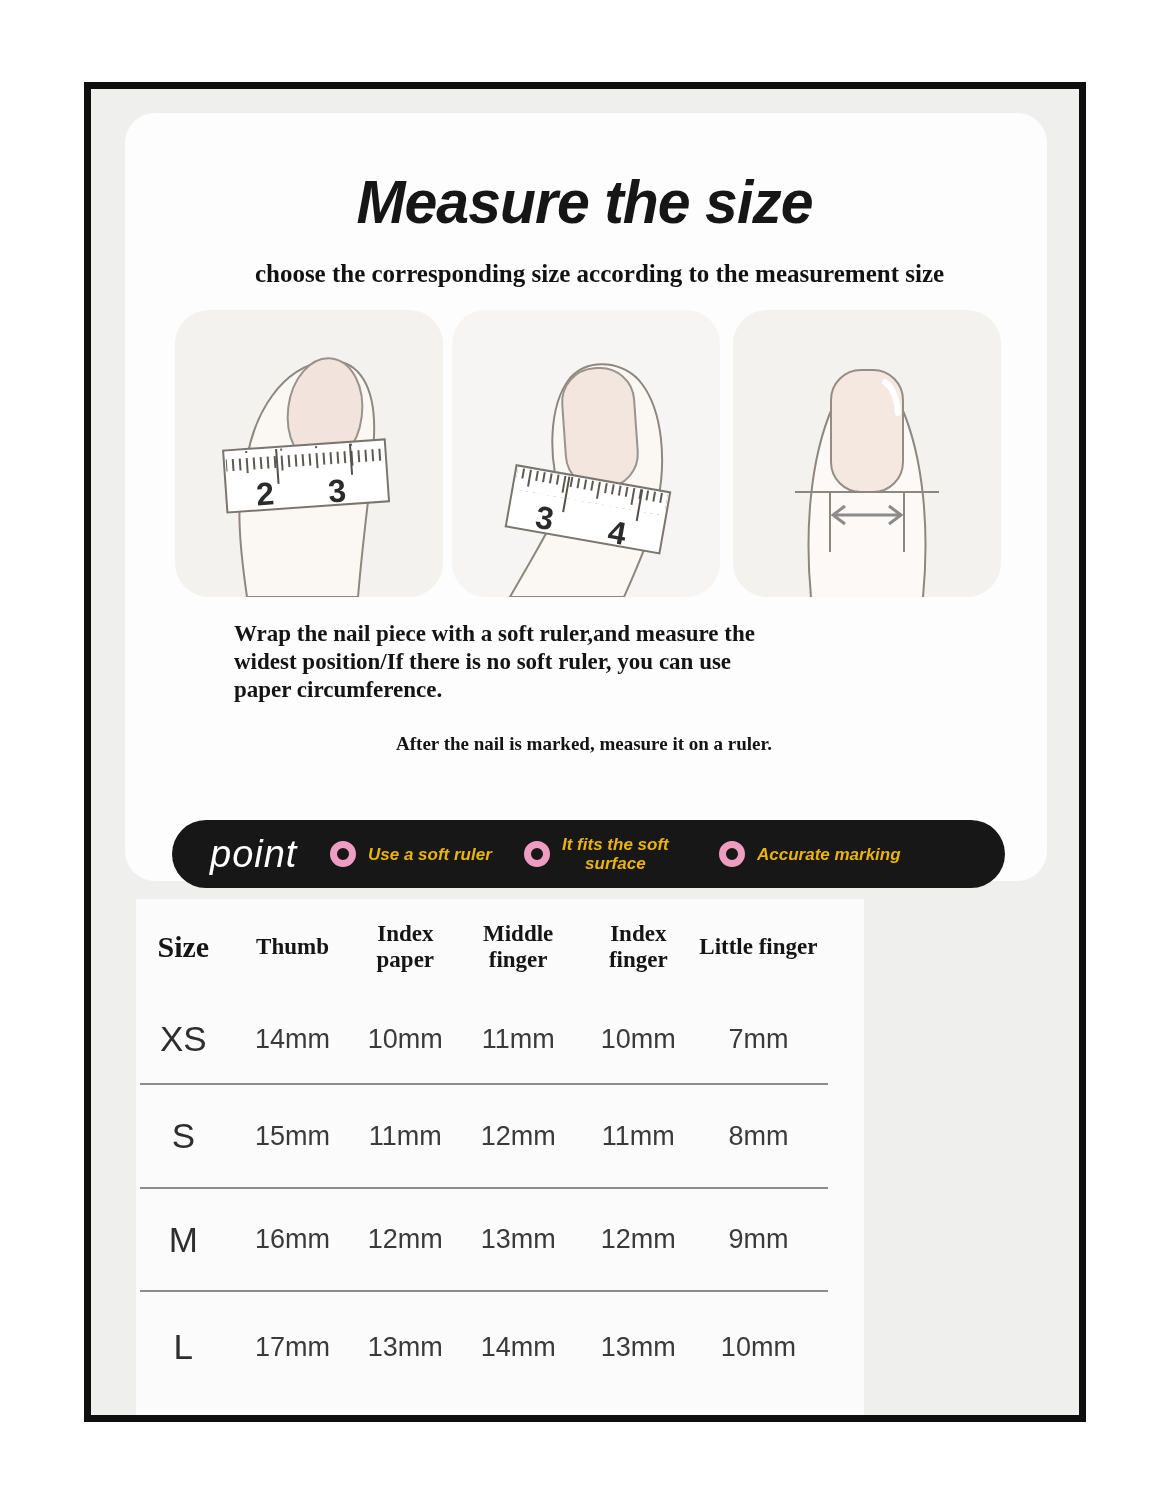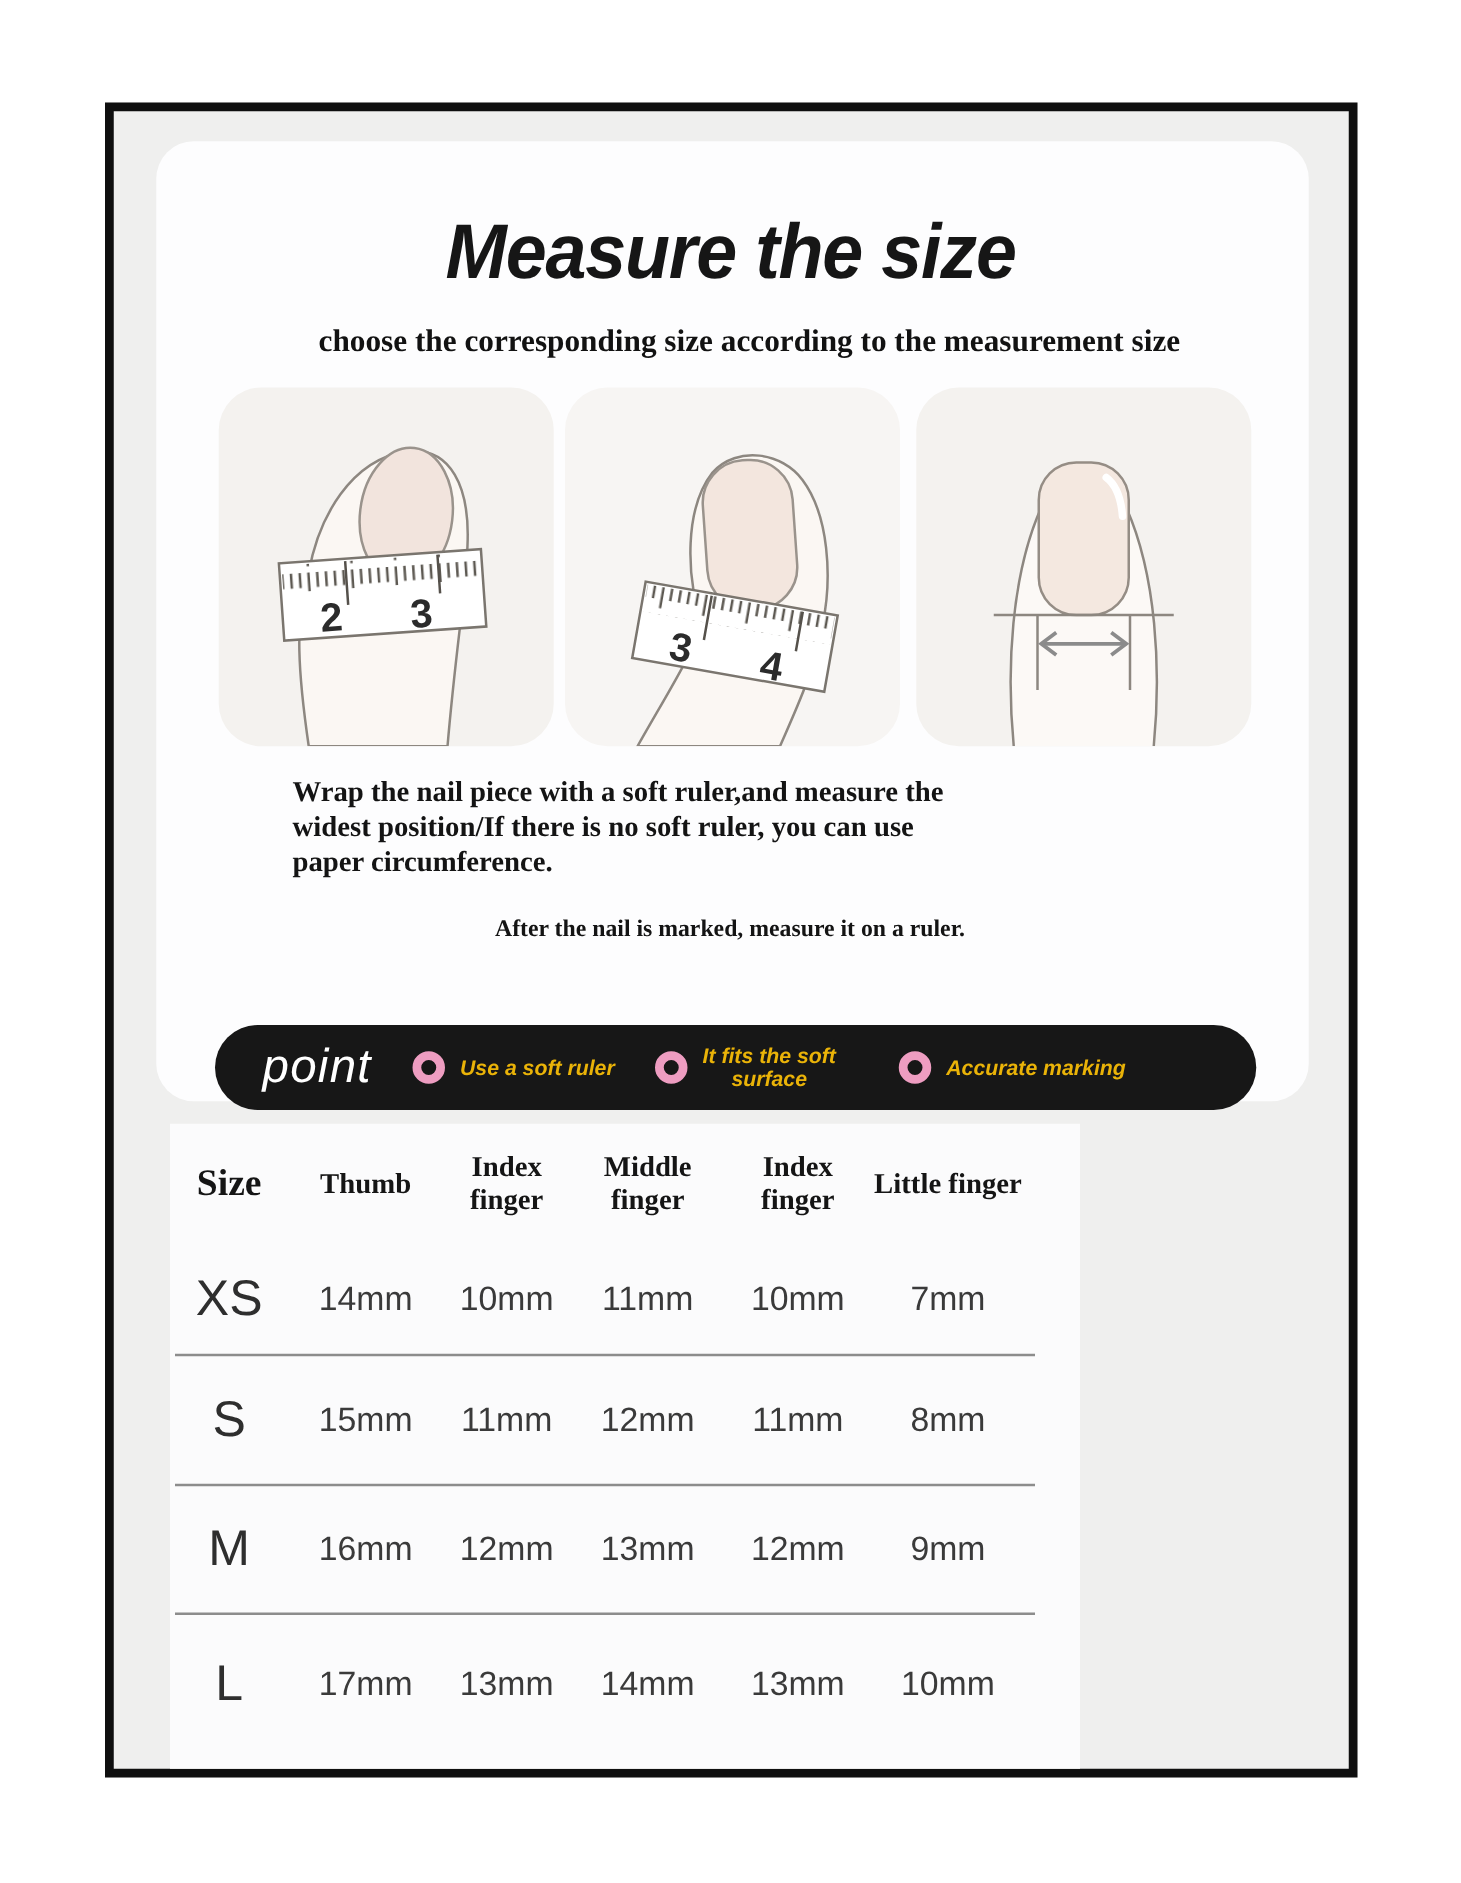"Index" div.preline { text: finger -> paper }
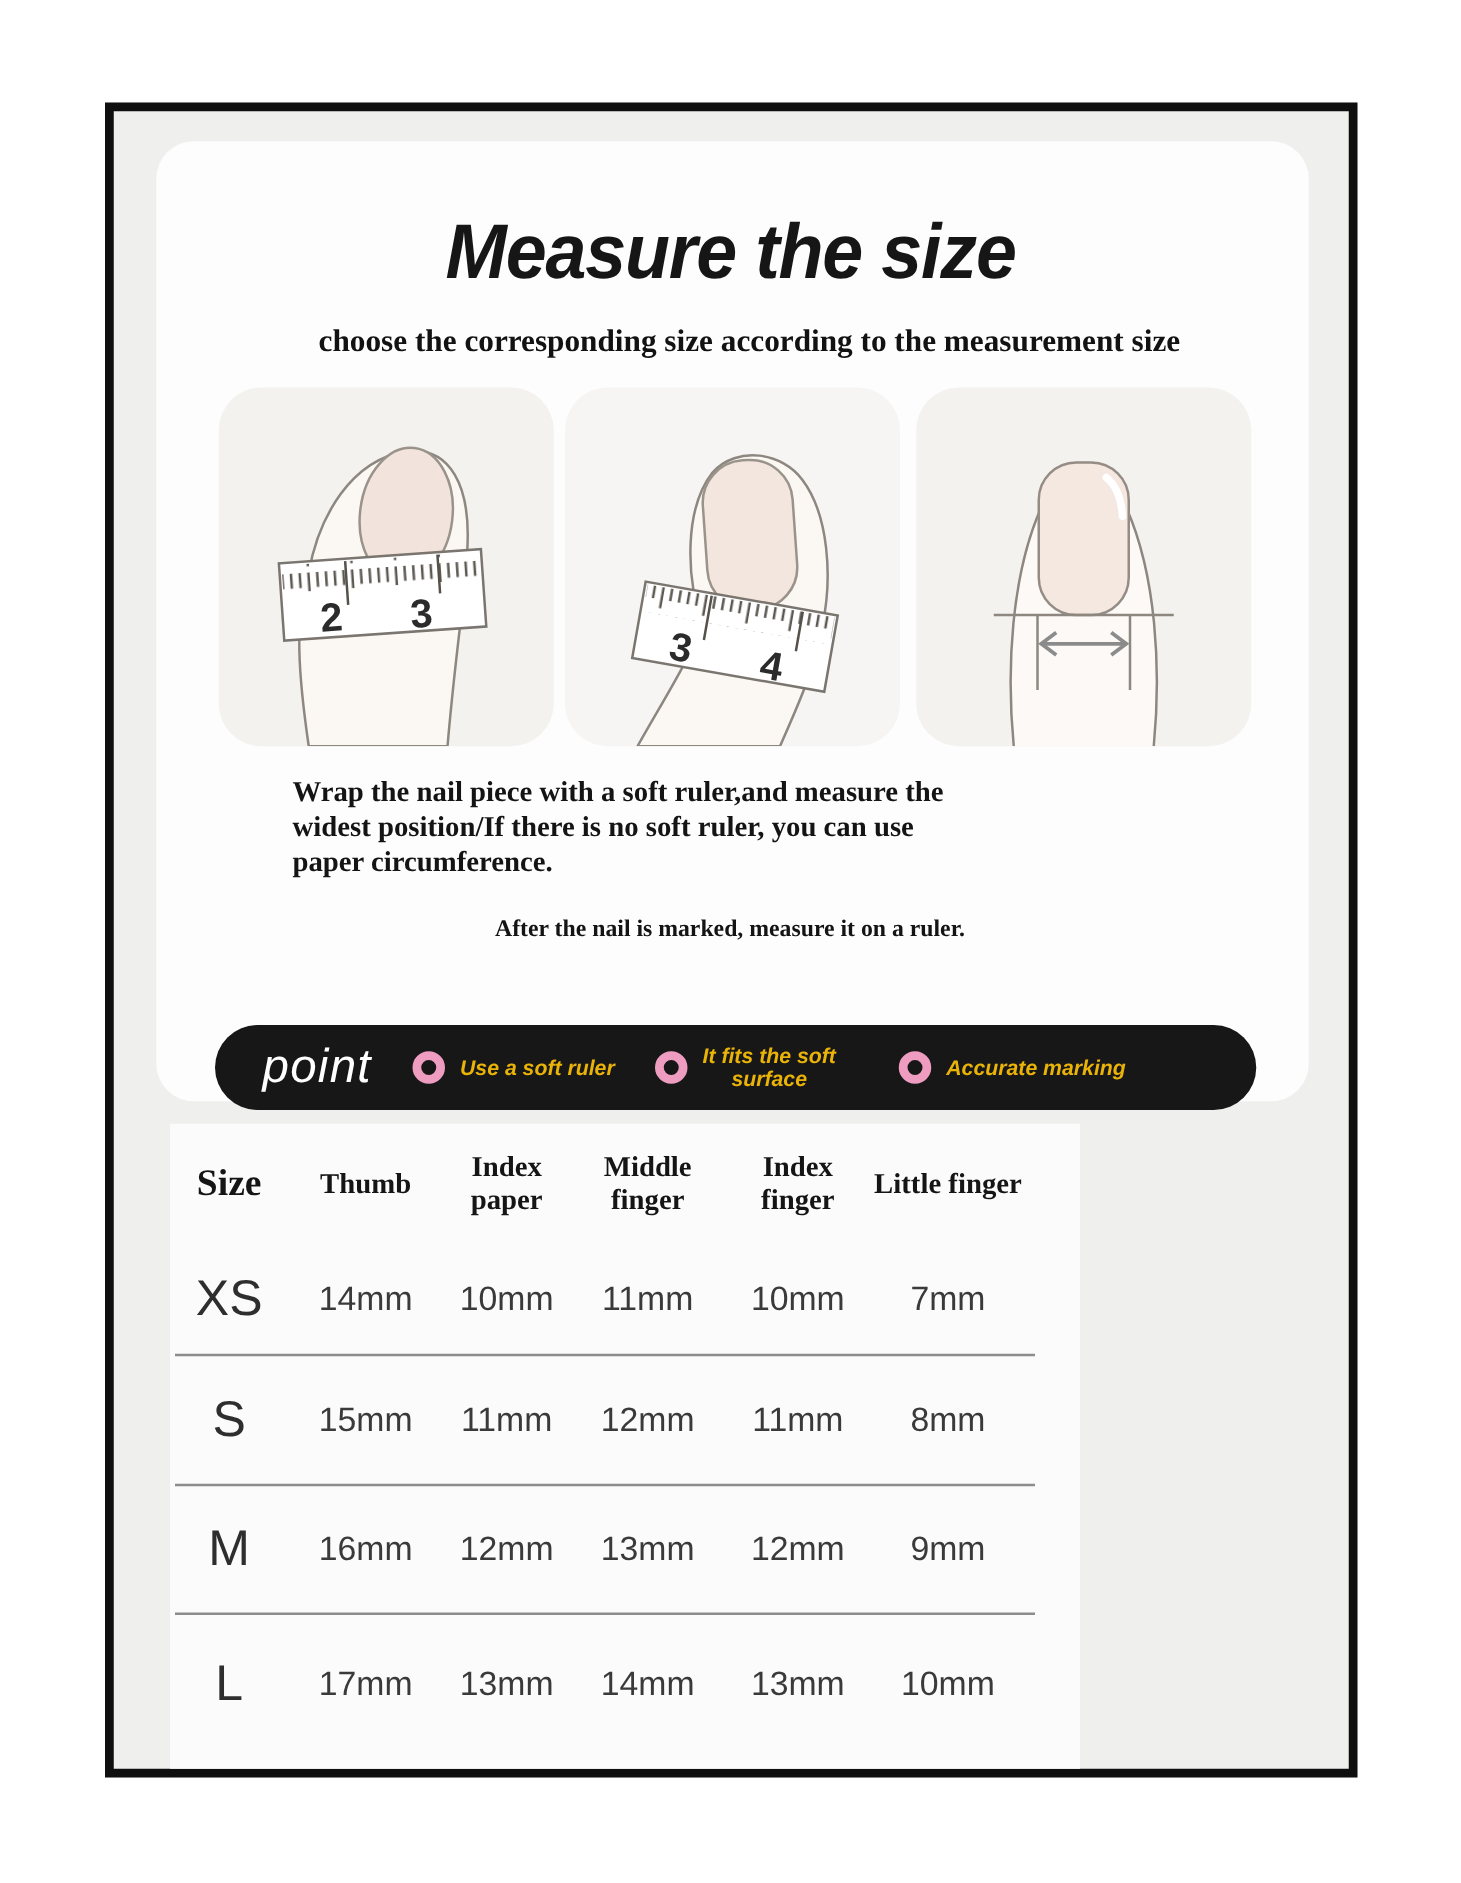"XS" .tdata .size-c { font-size: 40px -> 35px }
